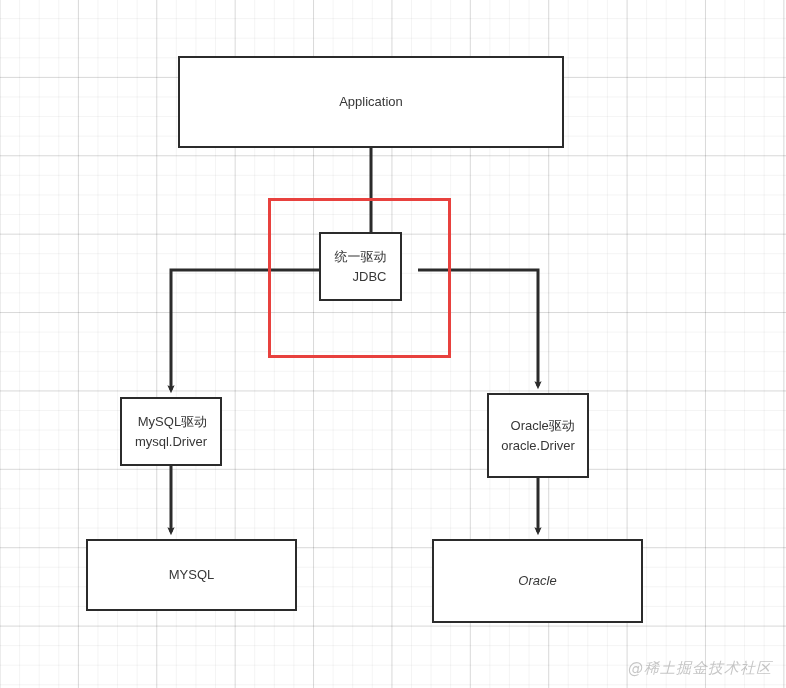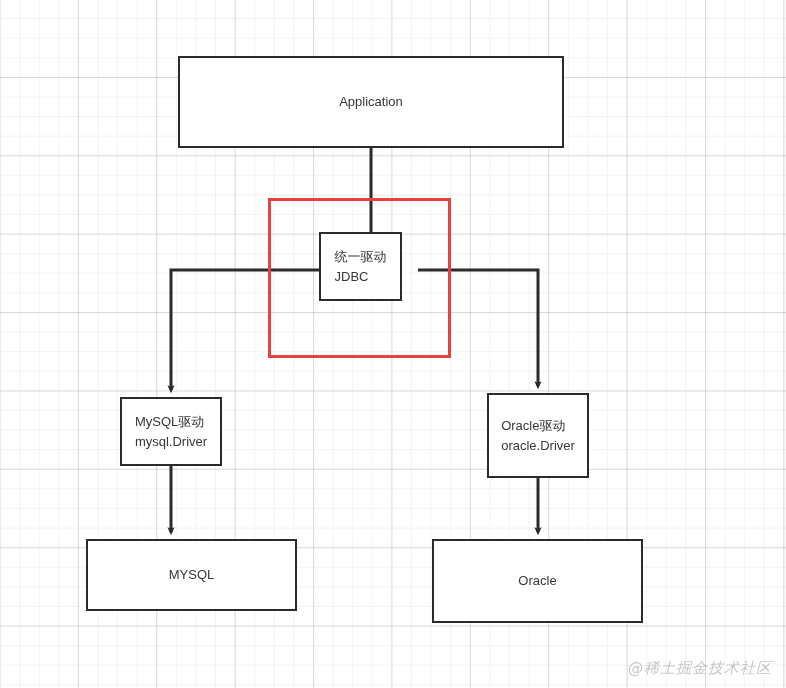"Application" .node { text-align: left -> right }
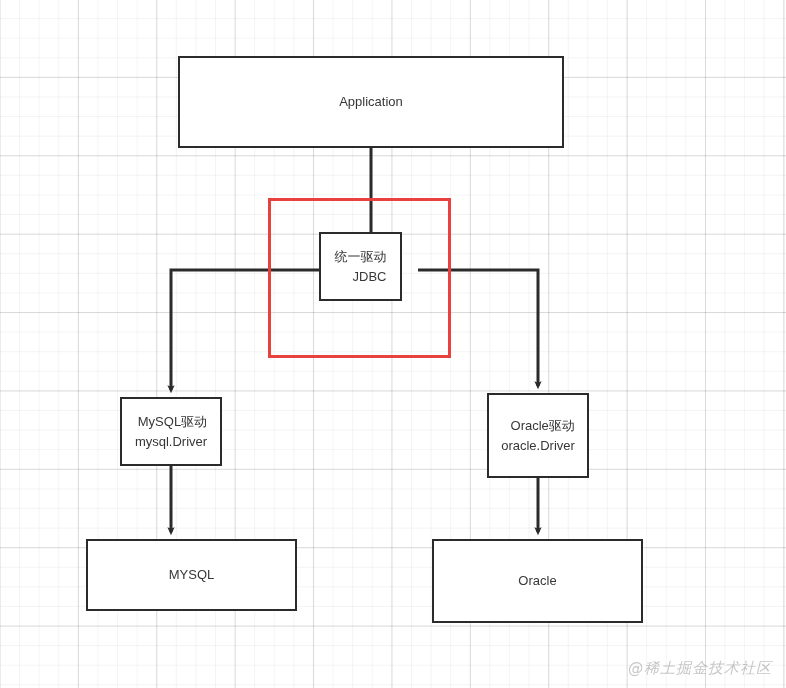"Oracle" #node-oracle-db { font-style: none -> italic }
